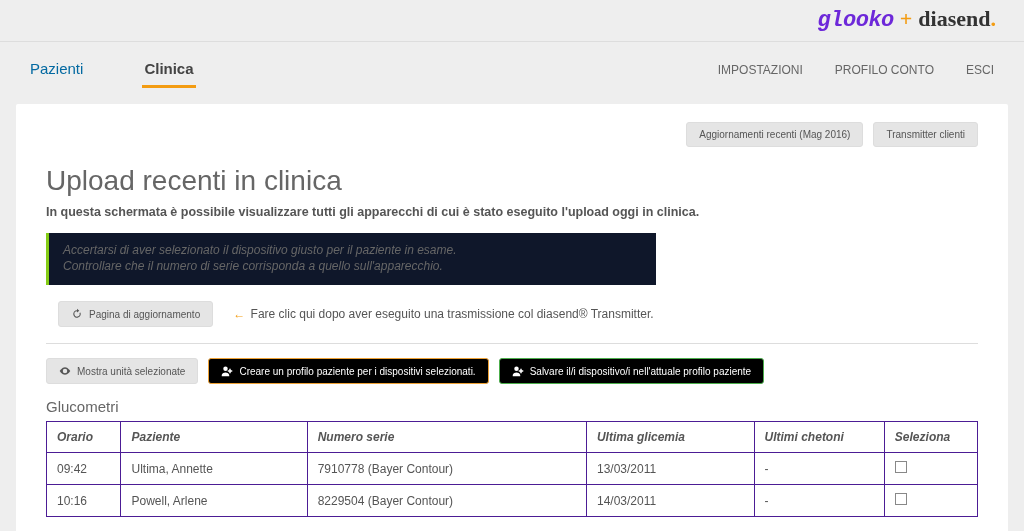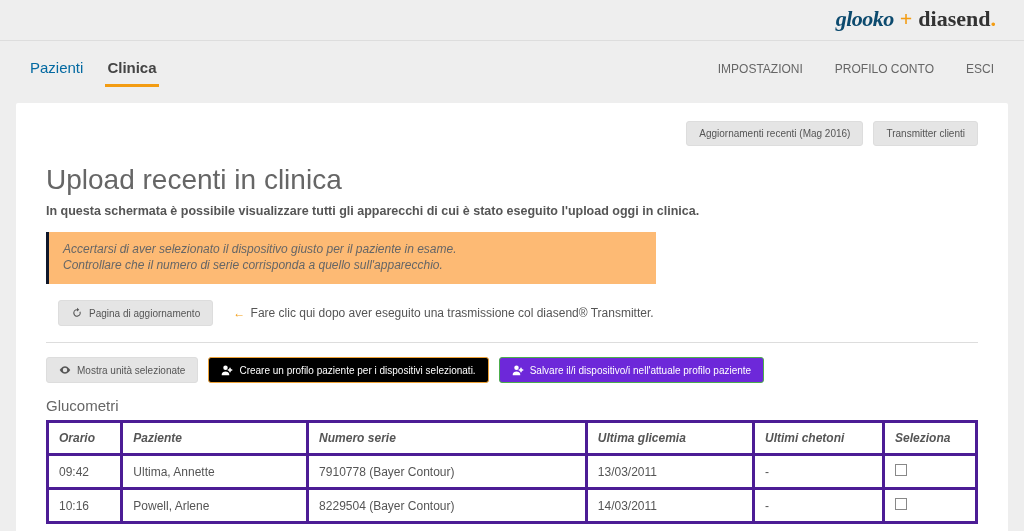"glooko" .logo-glooko { color: #0c4a6e -> #6d28d9; font-family: none -> Liberation Mono, monospace }
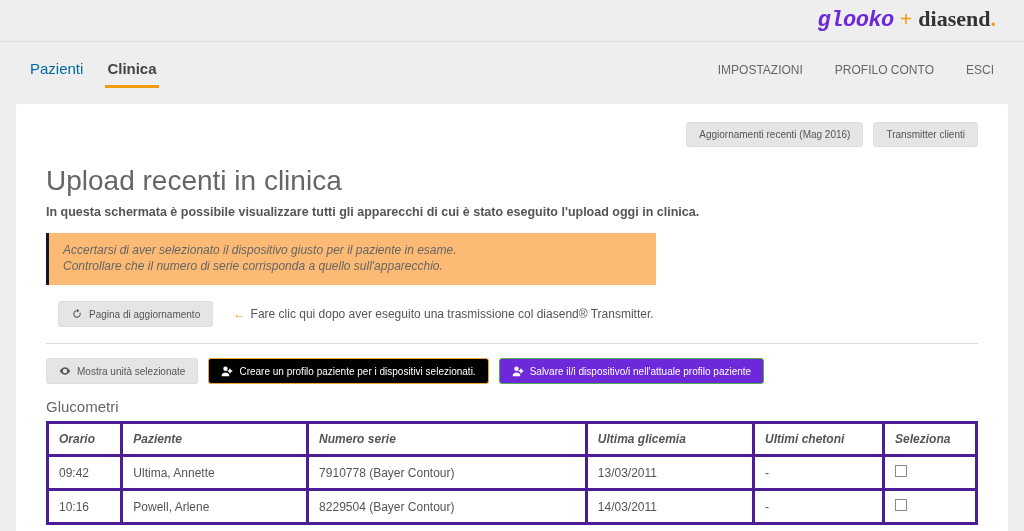"Clinica" .nav-tab.active { margin-left: none -> 37px }
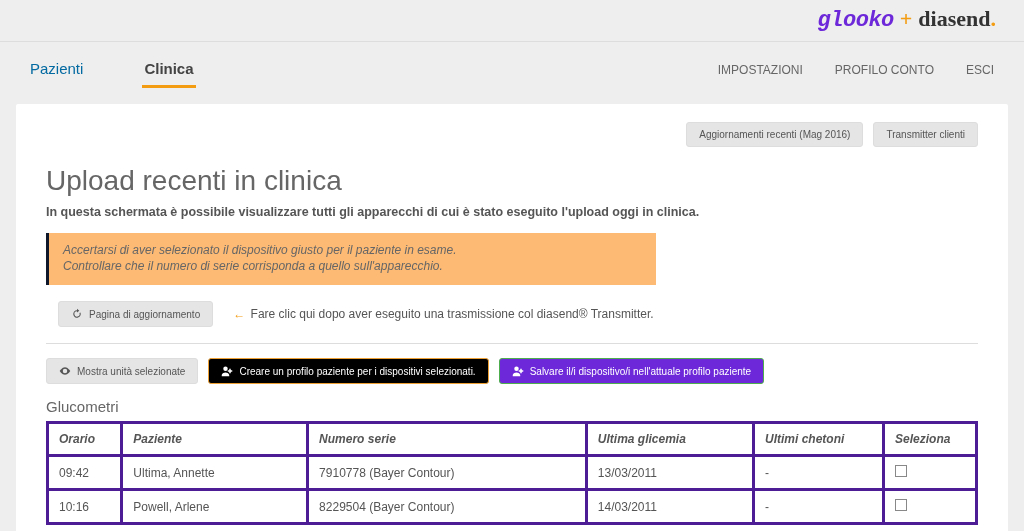"Accertarsi di aver selezionato il" .alert { background: #fdba74 -> #0f172a; border-left: 3px solid #0f172a -> 3px solid #84cc16 }
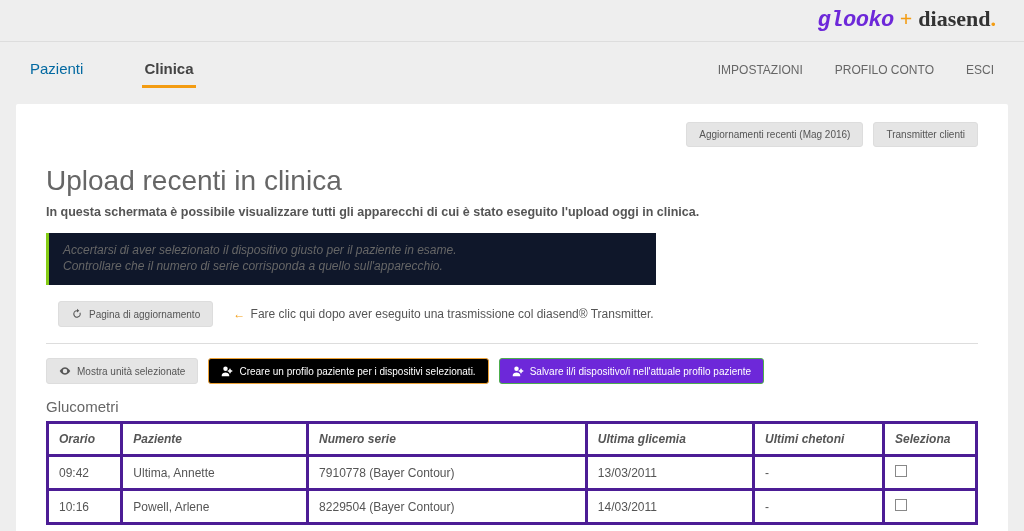"Salvare il/i dispositivo/i nell'attuale" .btn-success { background: #6d28d9 -> #000000 }
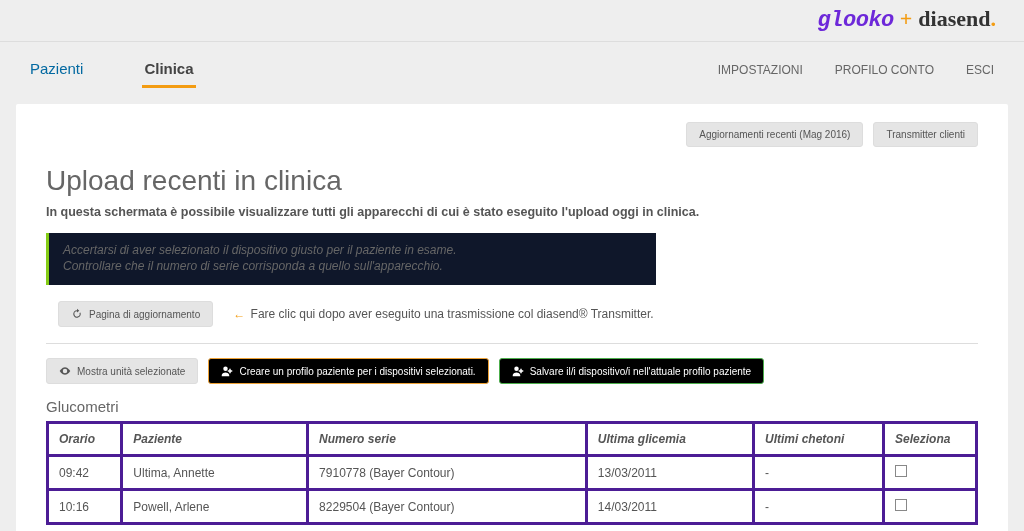"Orario" th, td { border: 3px solid #4c1d95 -> 1px solid #4c1d95 }
